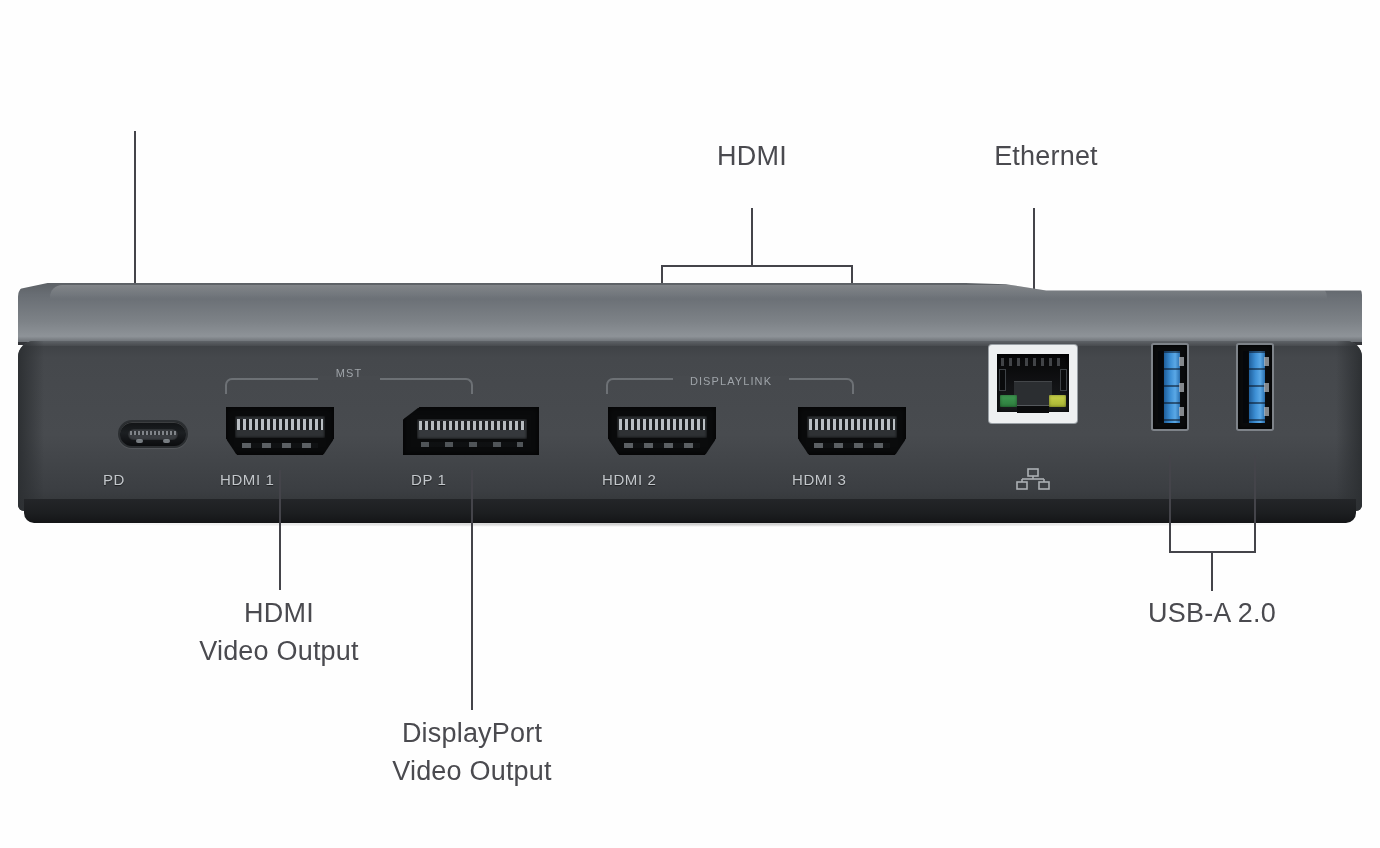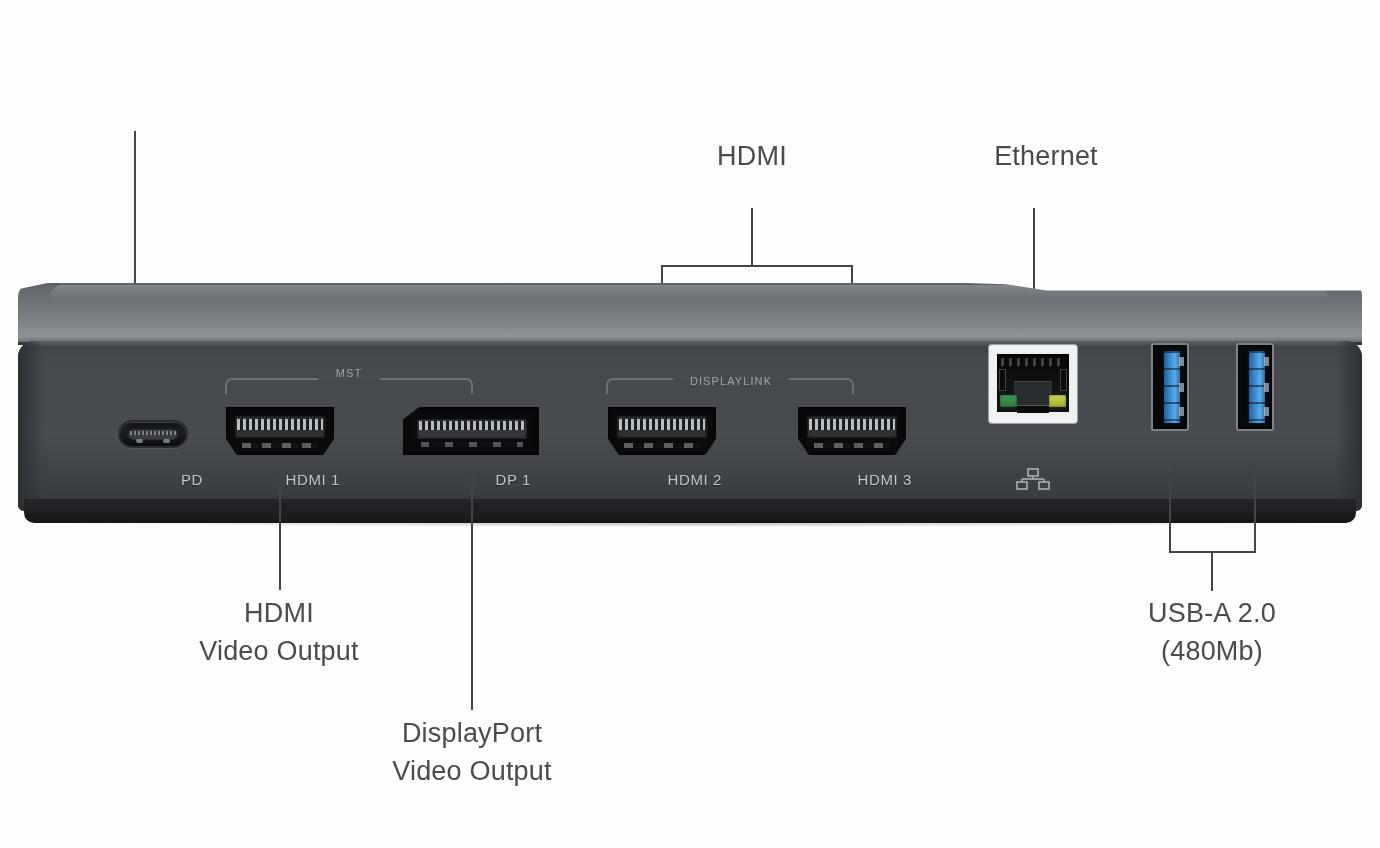"PD" .silk { text-align: right -> left }
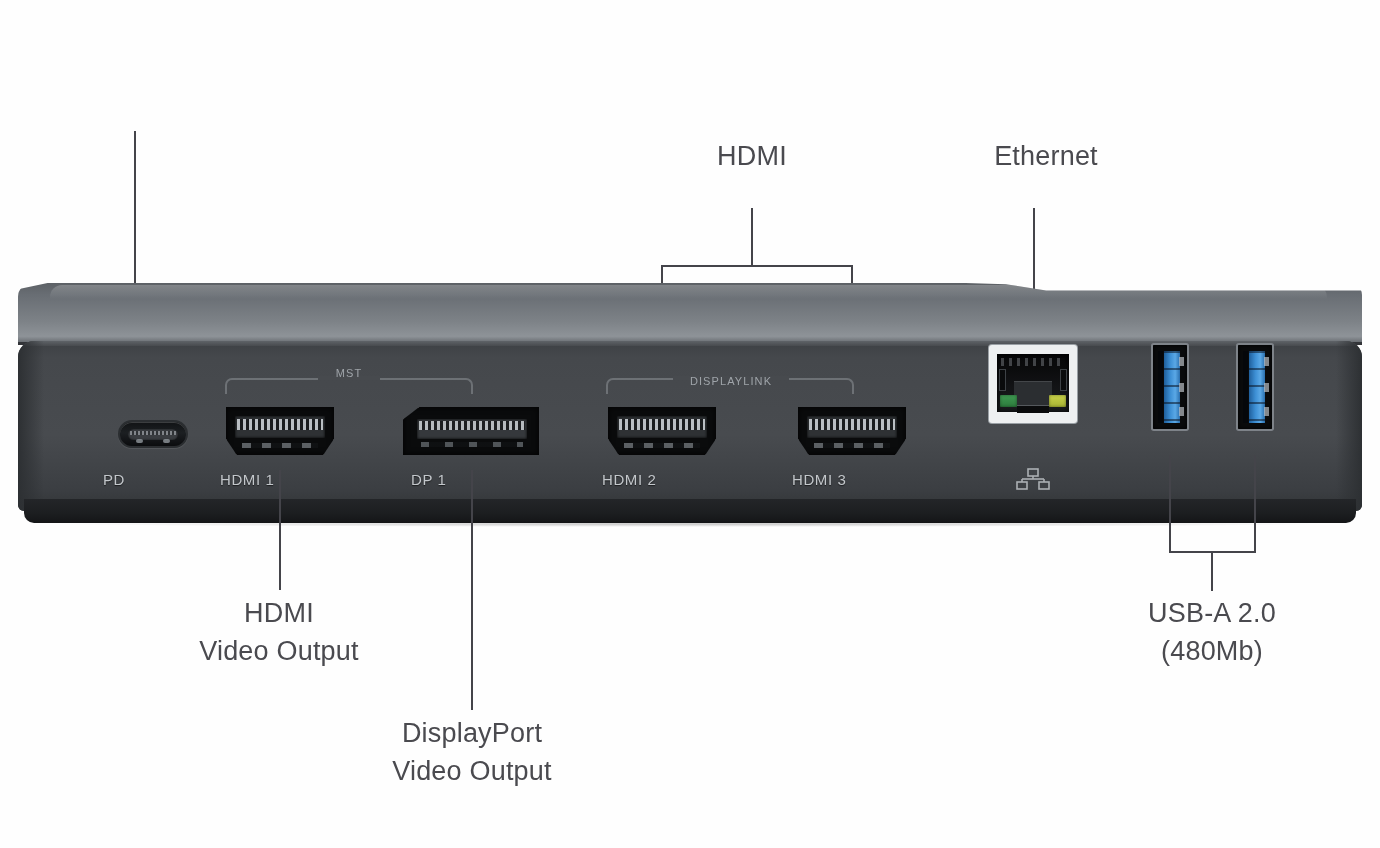"(480Mb)" span.l2 { html: <span>(480Mb)</span> -> none }
